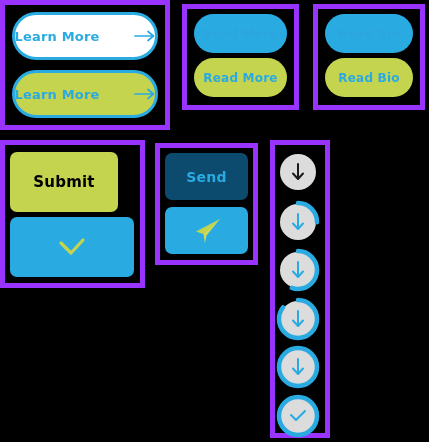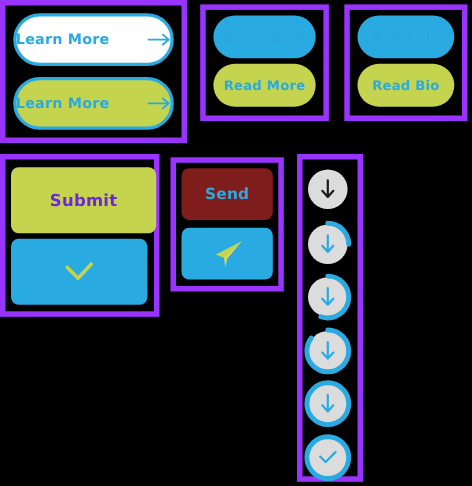"Submit" div.btn { color: #6d28d9 -> #000000; width: 132px -> 108px }
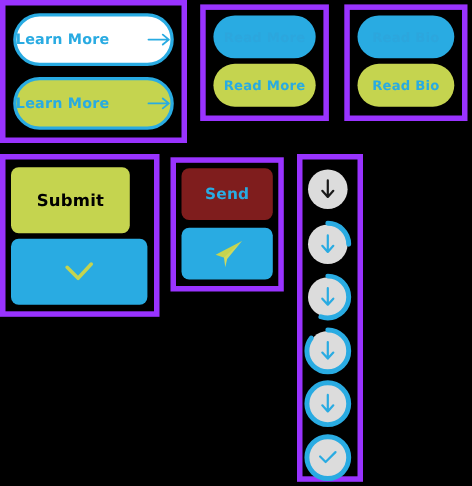"Send" div.btn { background: #7f1d1d -> #0c4a6e }
